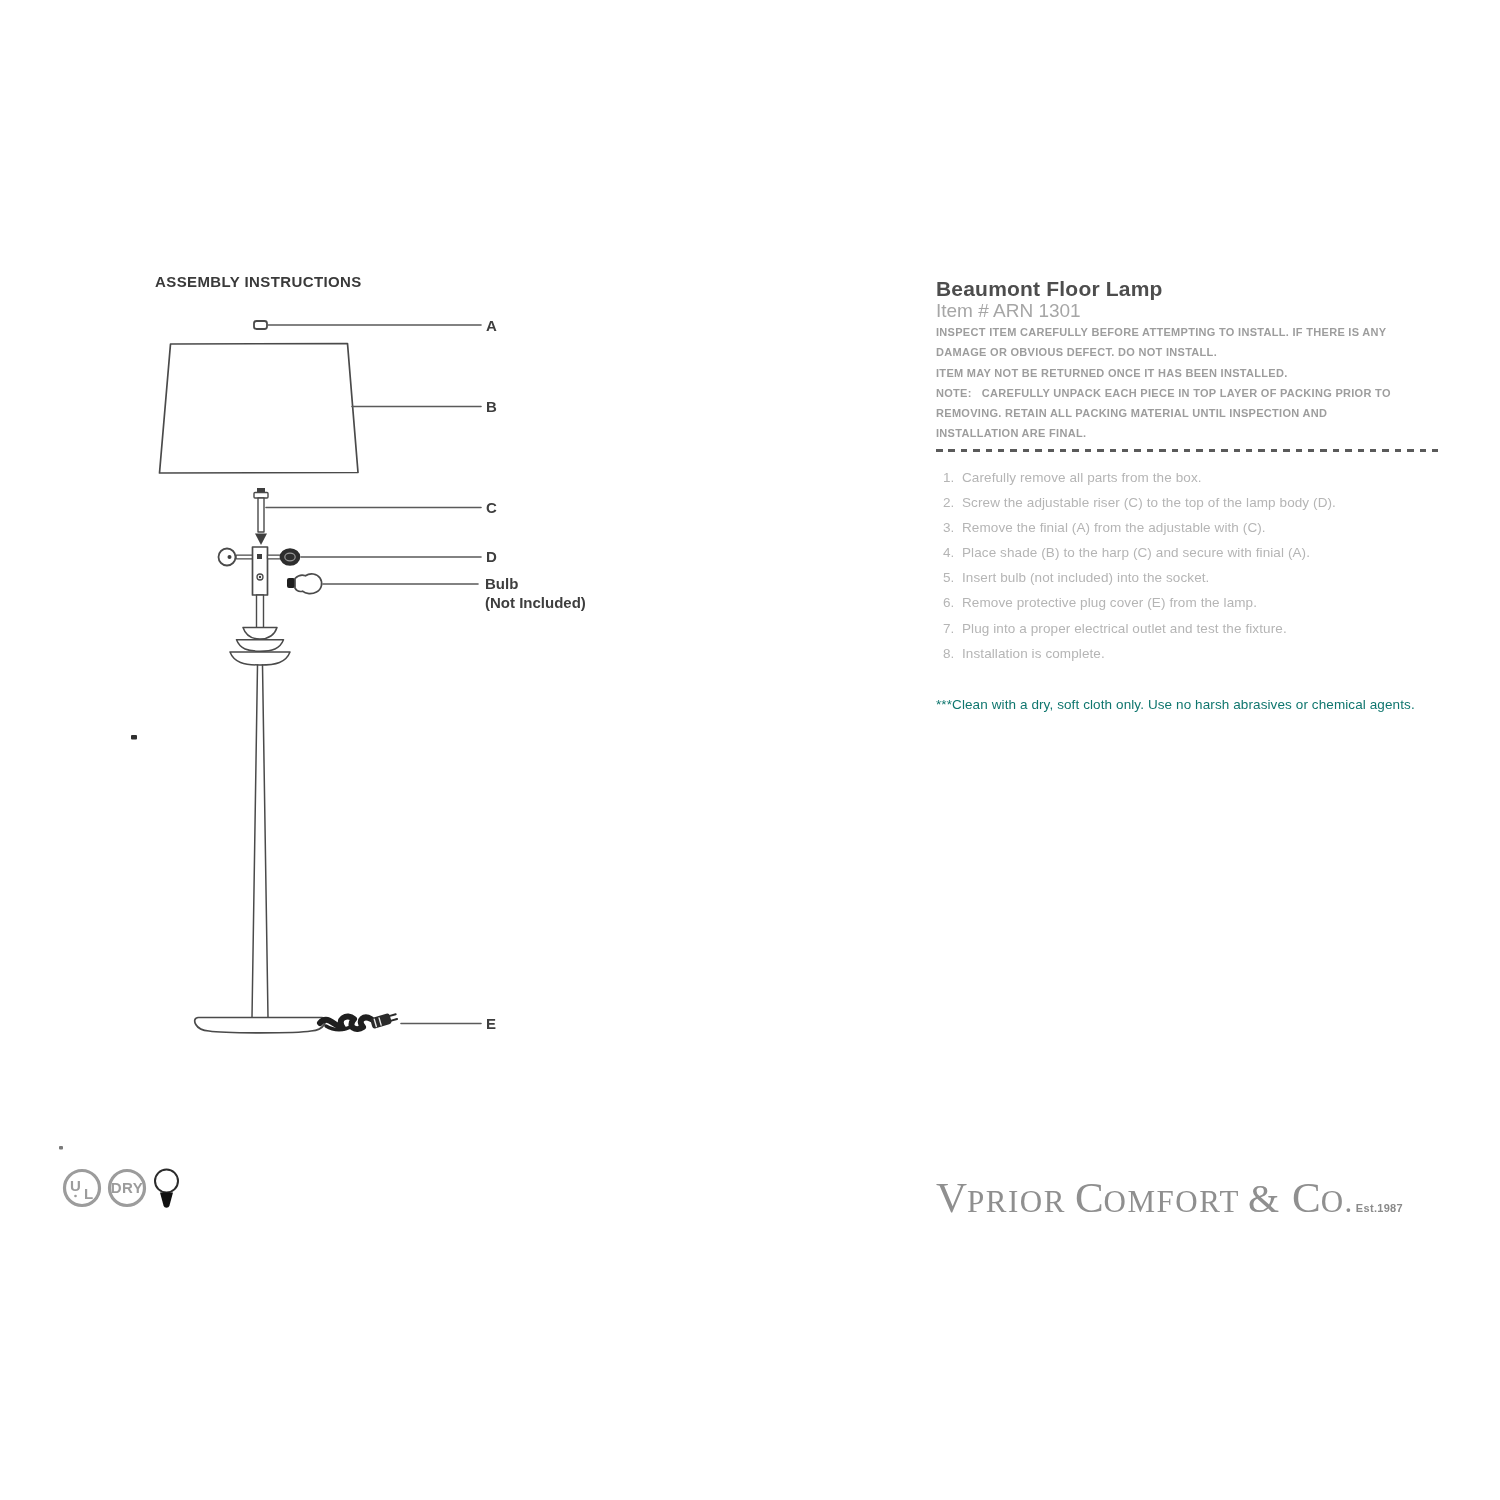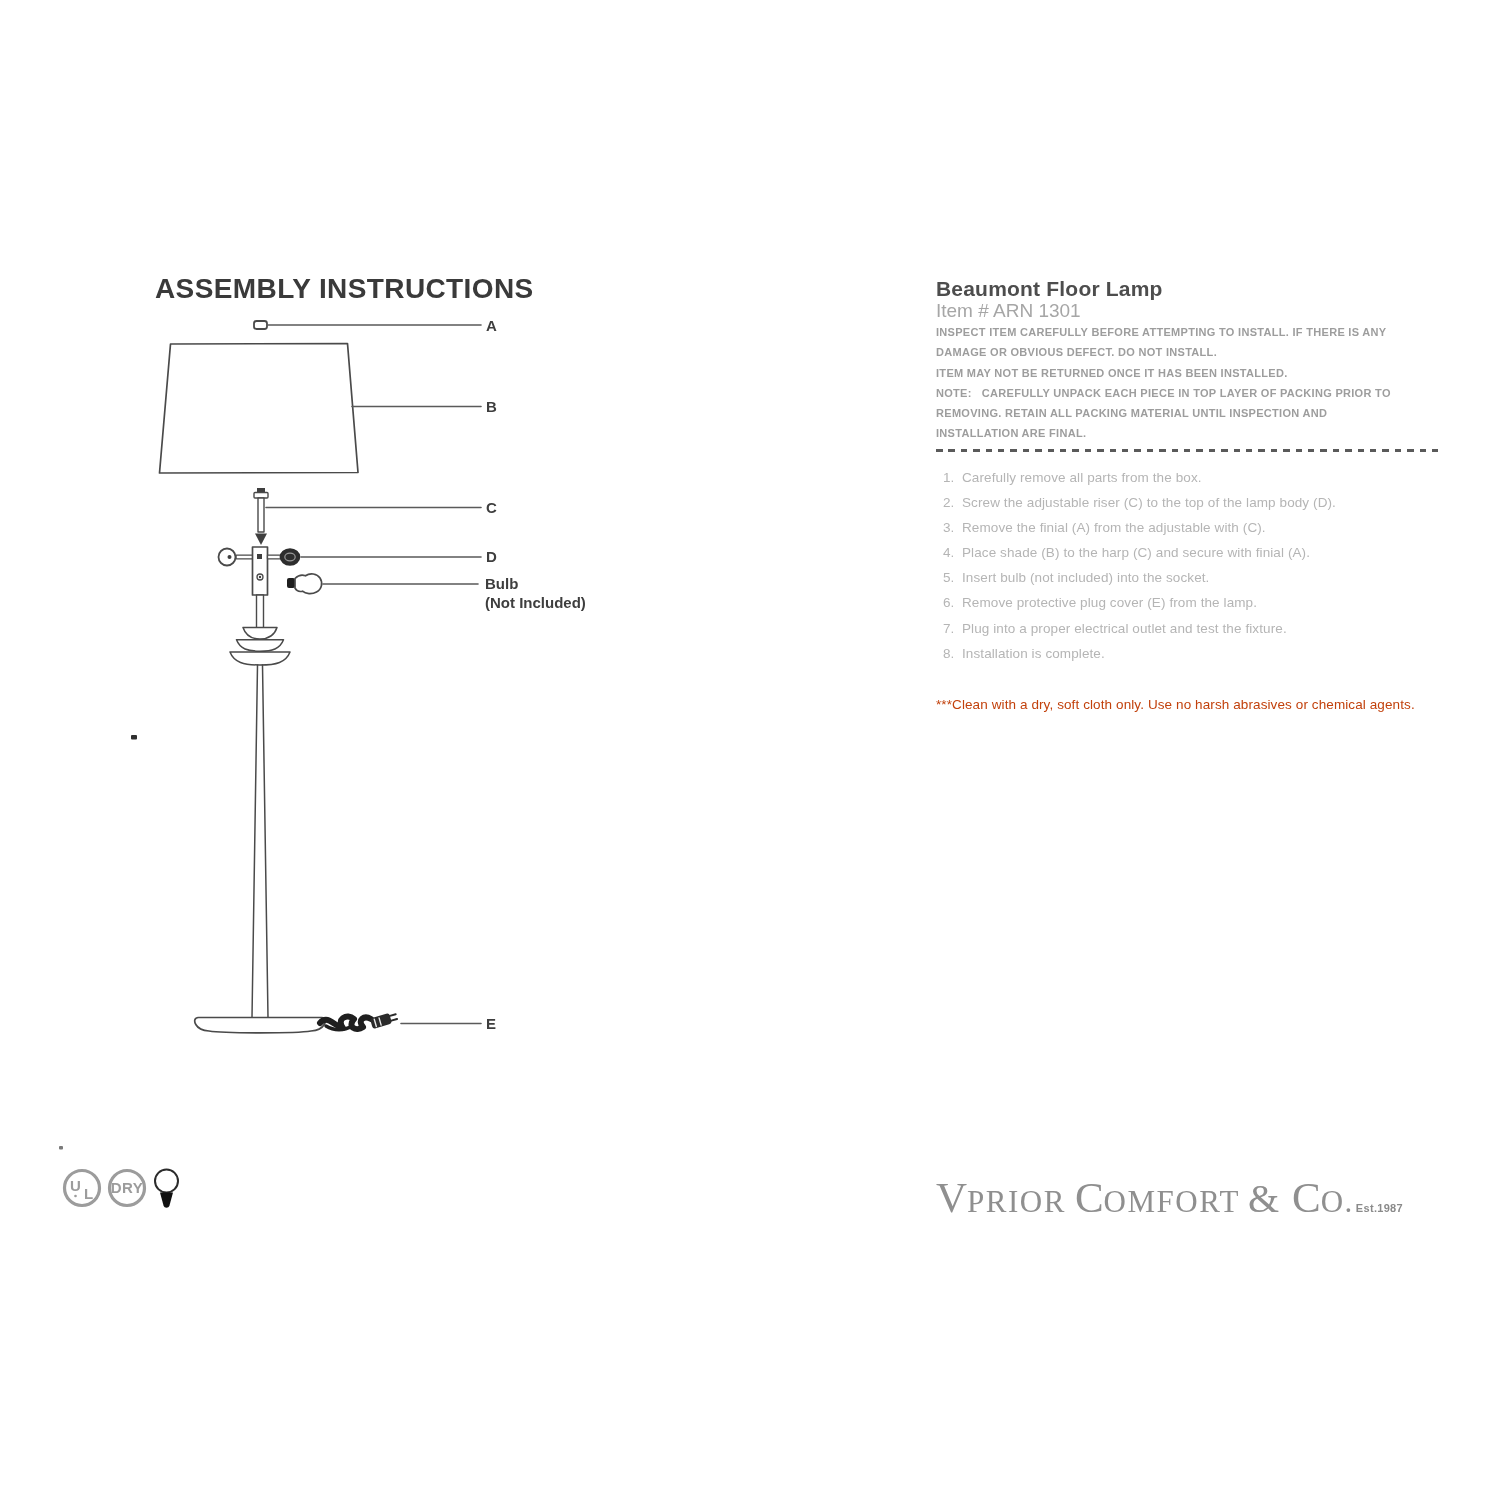"ASSEMBLY INSTRUCTIONS" .heading { font-size: 28px -> 15px }
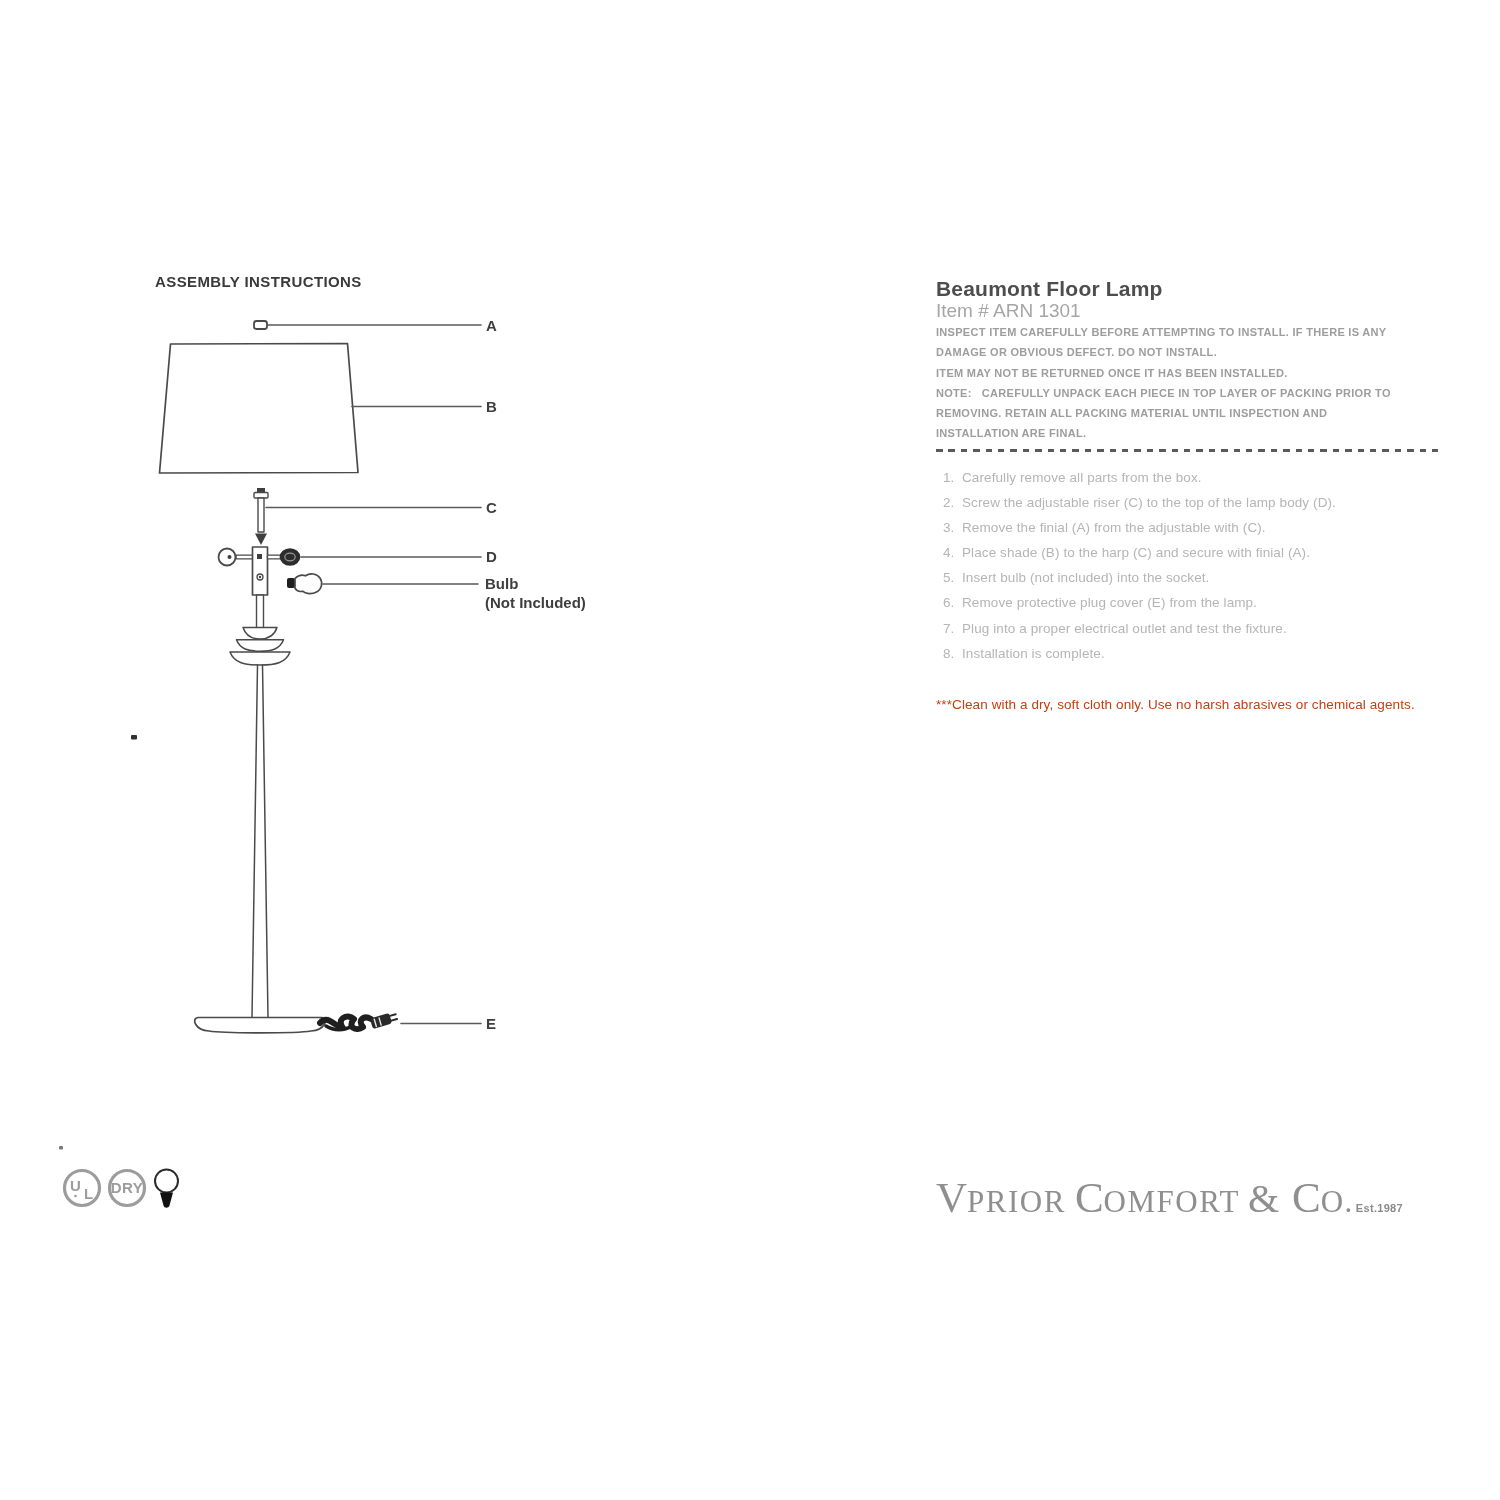"***Clean with a dry, soft" .care-note { color: #c2410c -> #0f766e }
